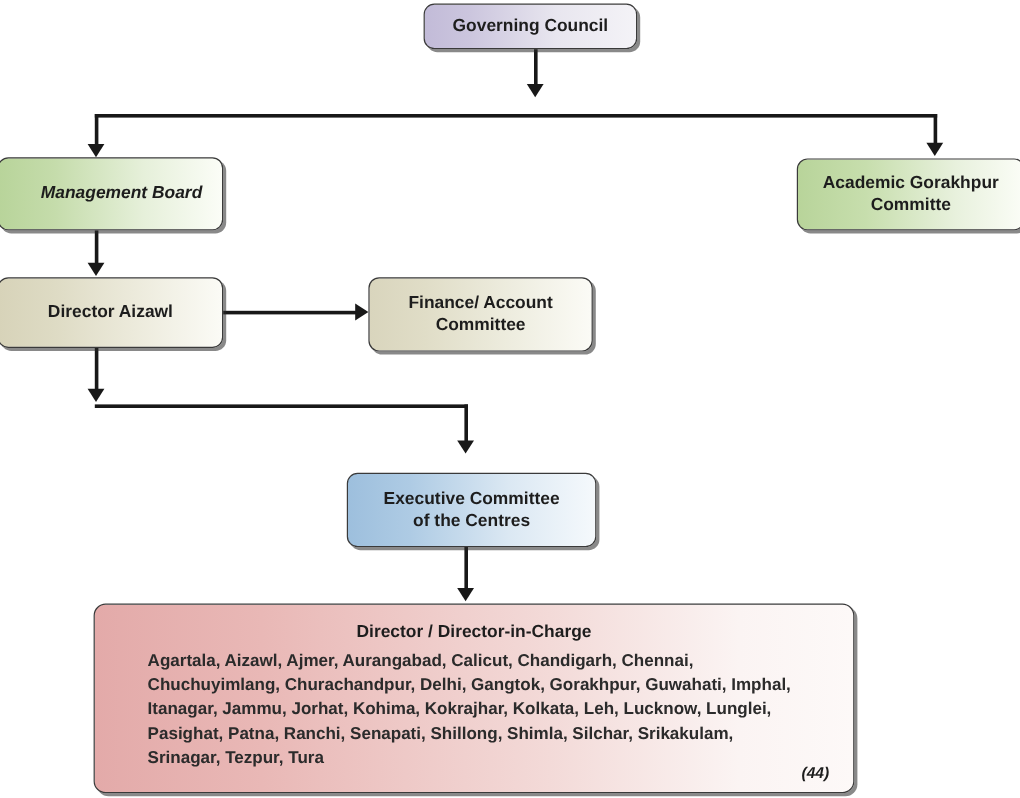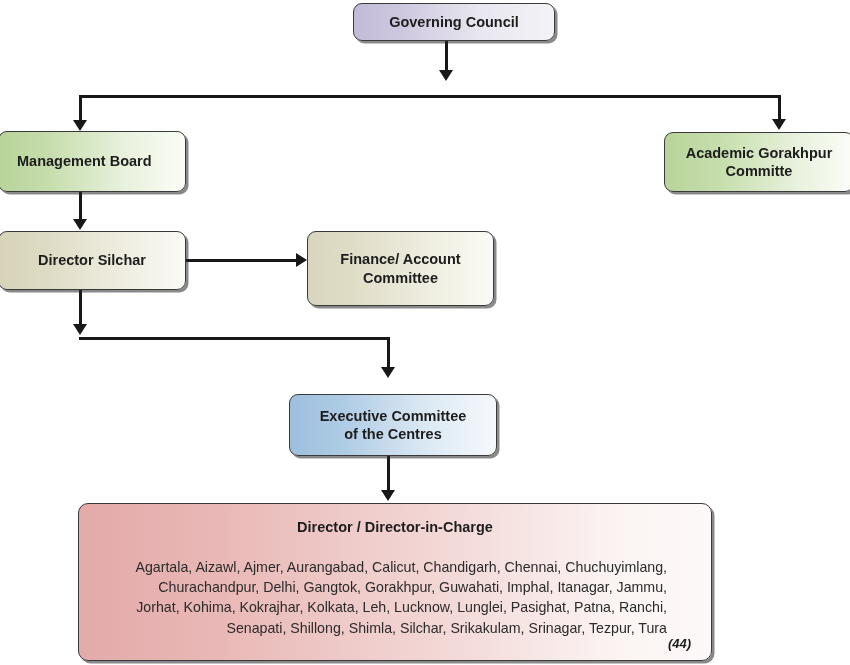"Governing Council" #node-governing-council { width: 202px -> 178px }
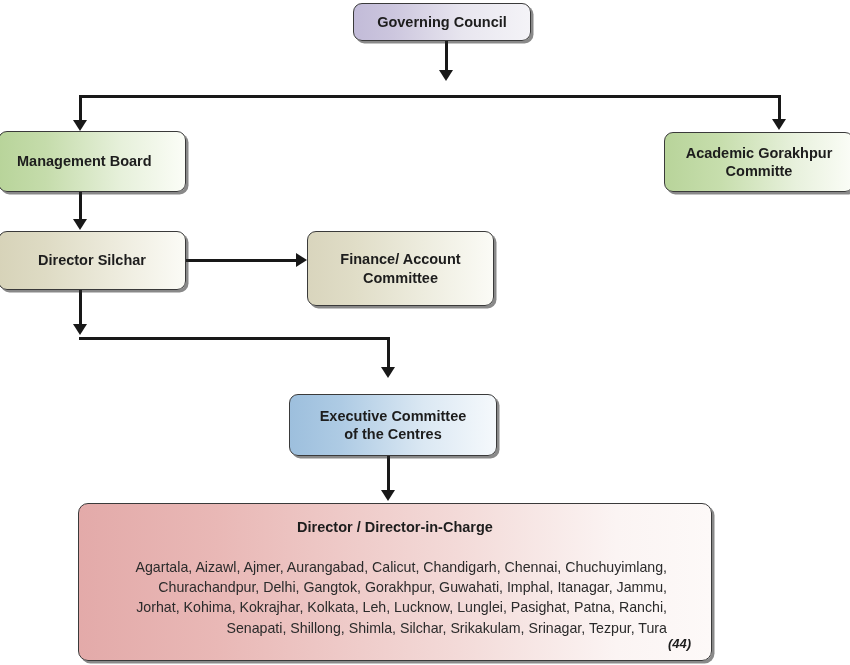"Management Board" #node-management-board .node-label { font-style: none -> italic; padding-left: 18px -> 35px }
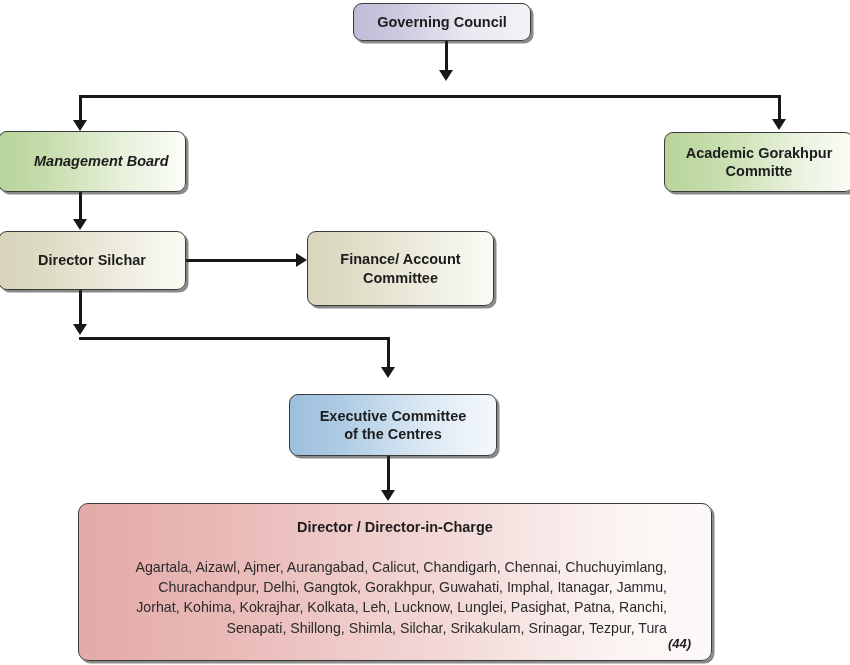"Director Silchar" span.node-label { text: Silchar -> Aizawl }
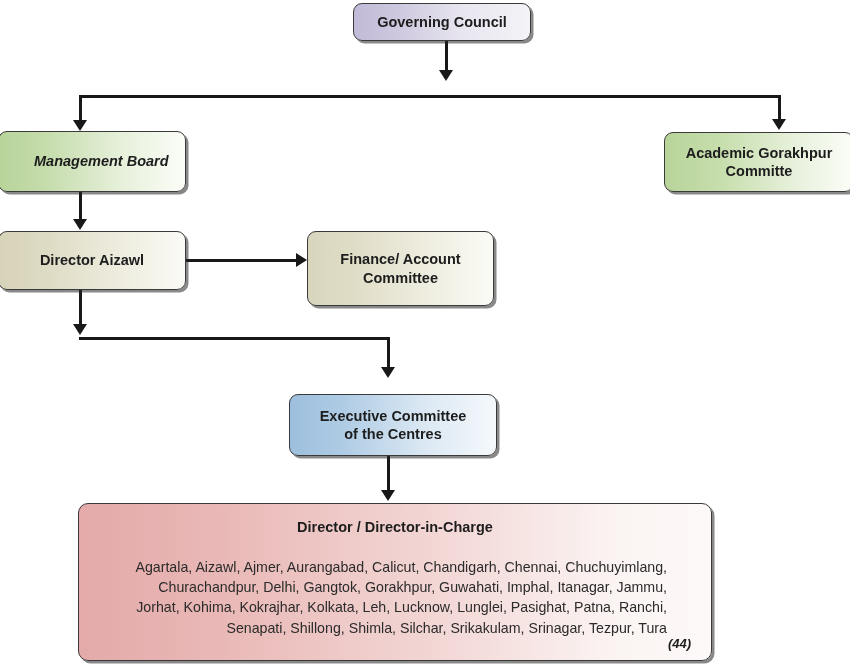"Finance/ Account" #node-finance-account { height: 75px -> 62px }
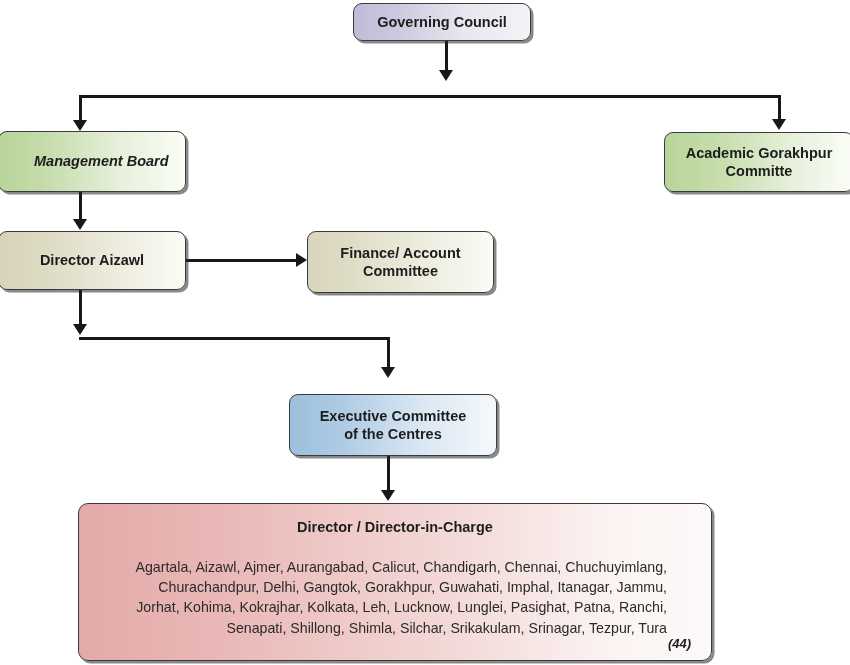"Director / Director-in-Charge" #node-directors .dir-title { margin-bottom: 21px -> 5px }
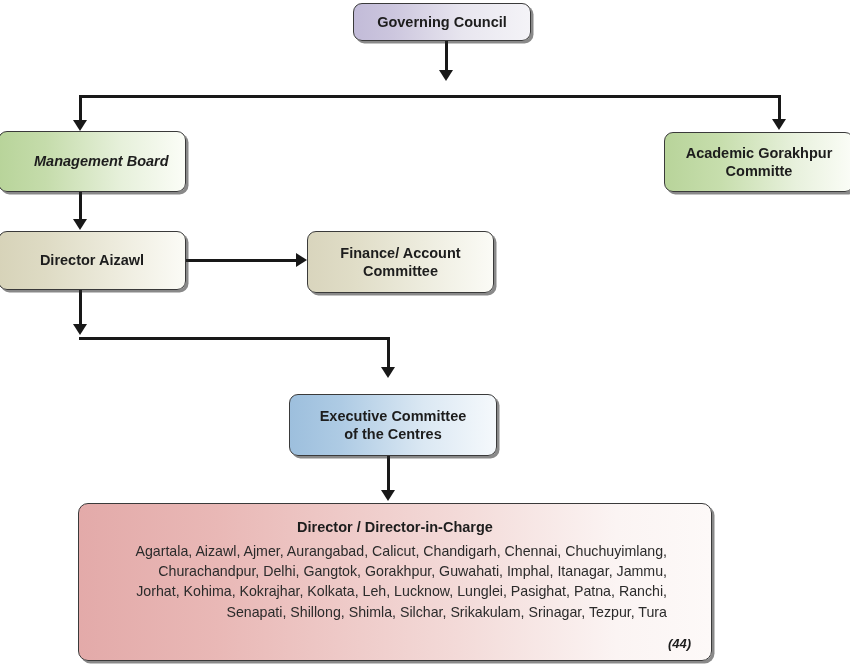"Agartala, Aizawl, Ajmer, Aurangabad," #node-directors .dir-list { font-weight: normal -> bold; text-align: right -> left }
